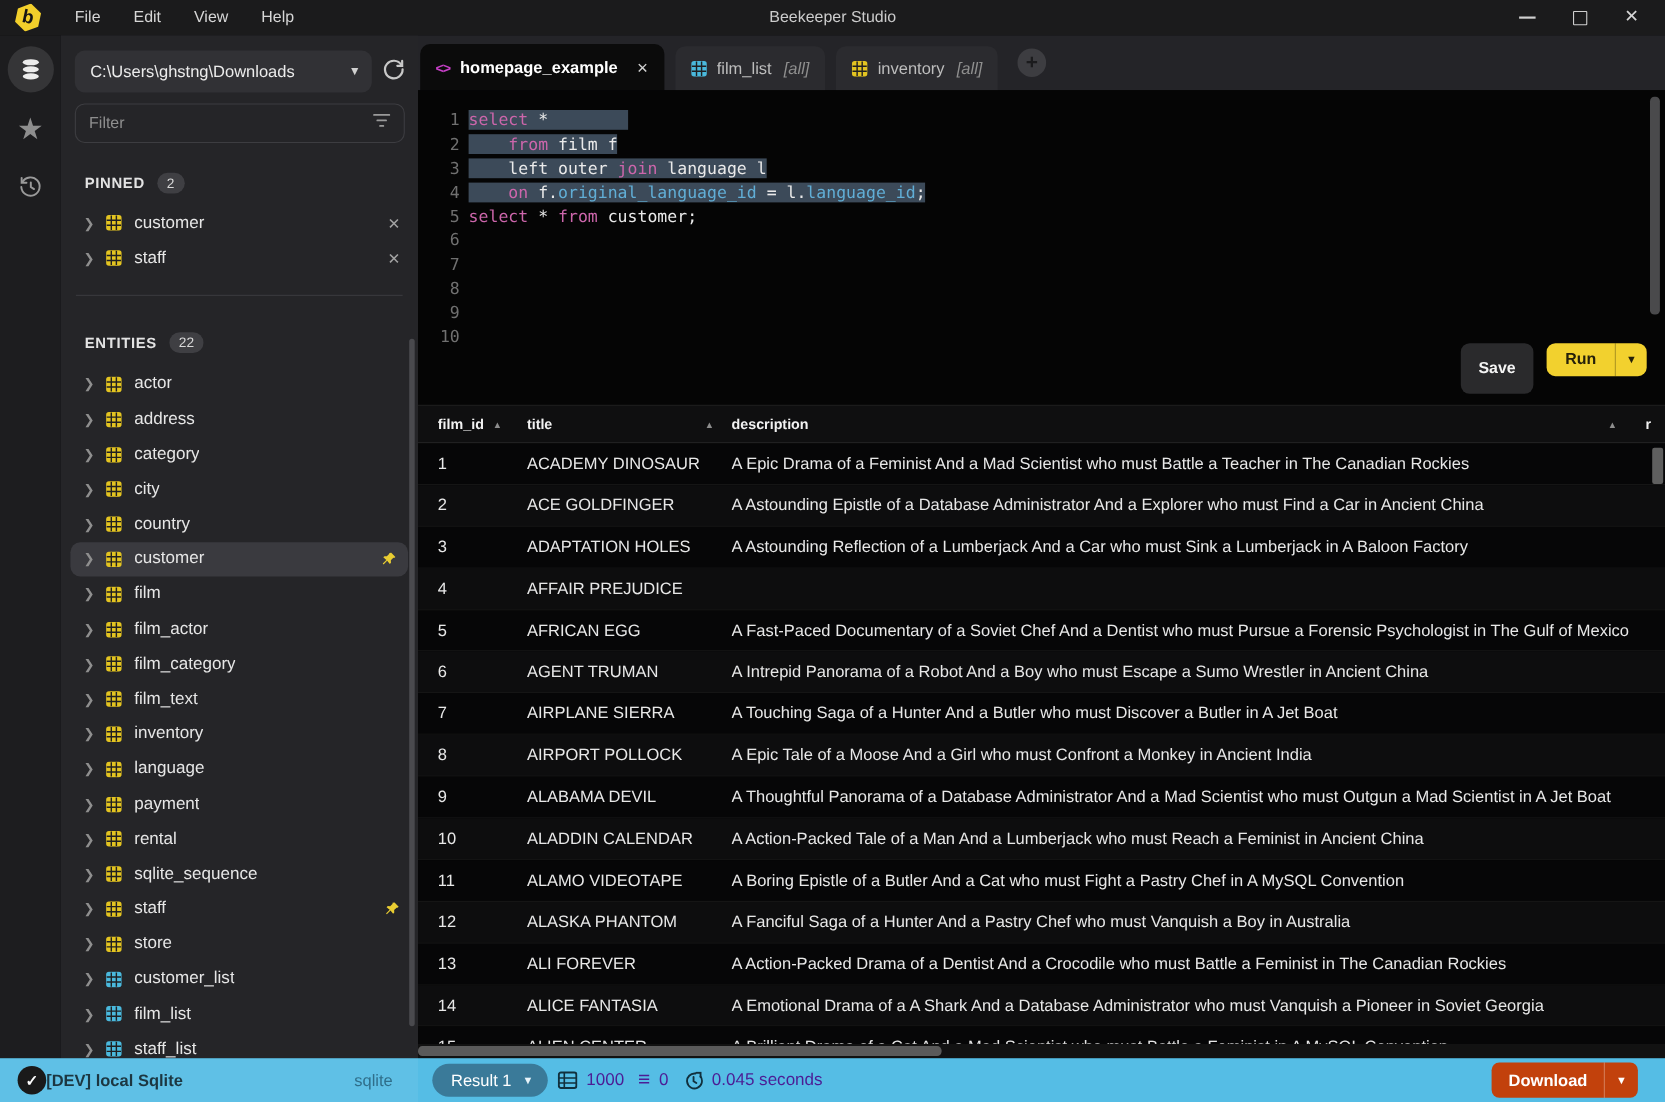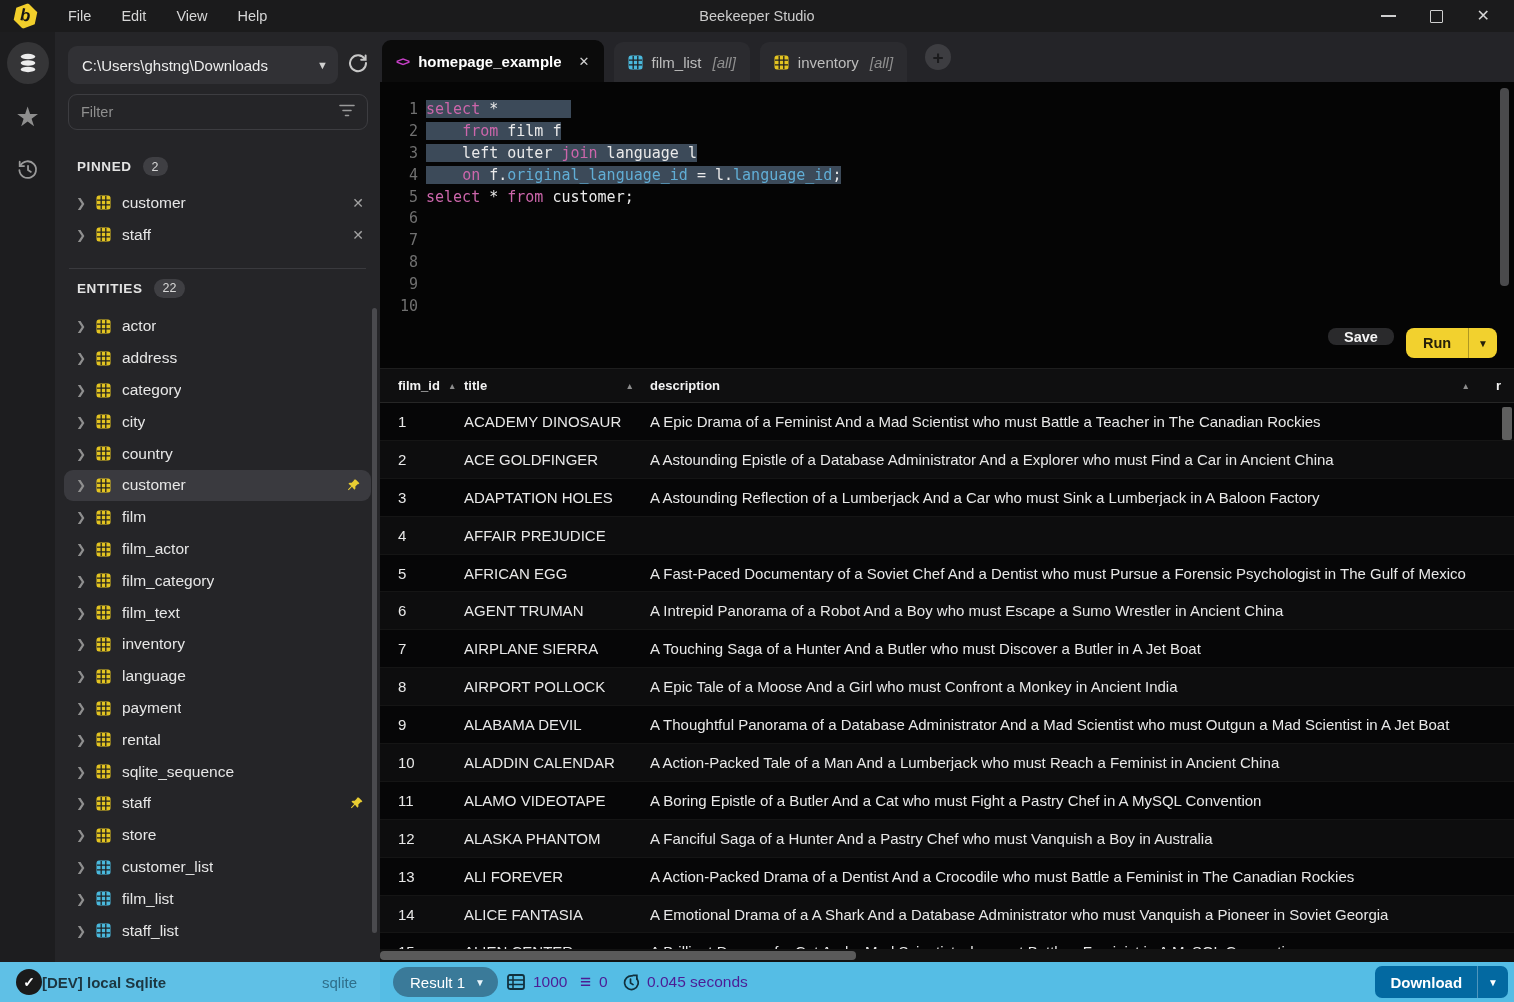"ENTITIES" .sh-entities { margin-top: 10px -> 33px }
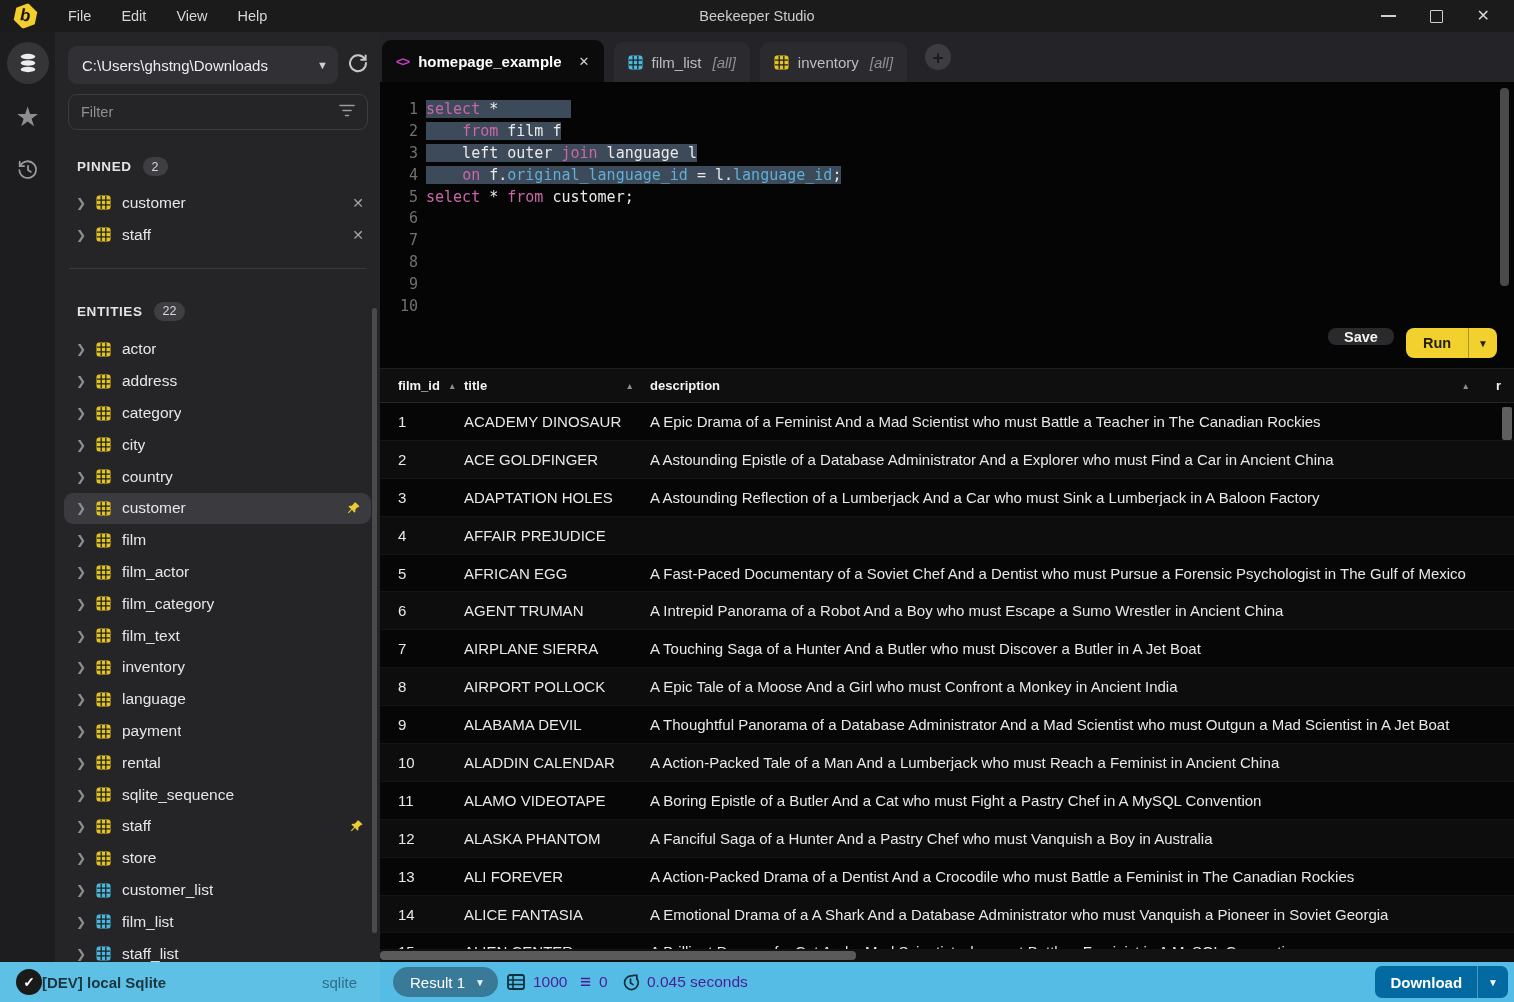"Save" .save-btn { height: 17px -> 46px }
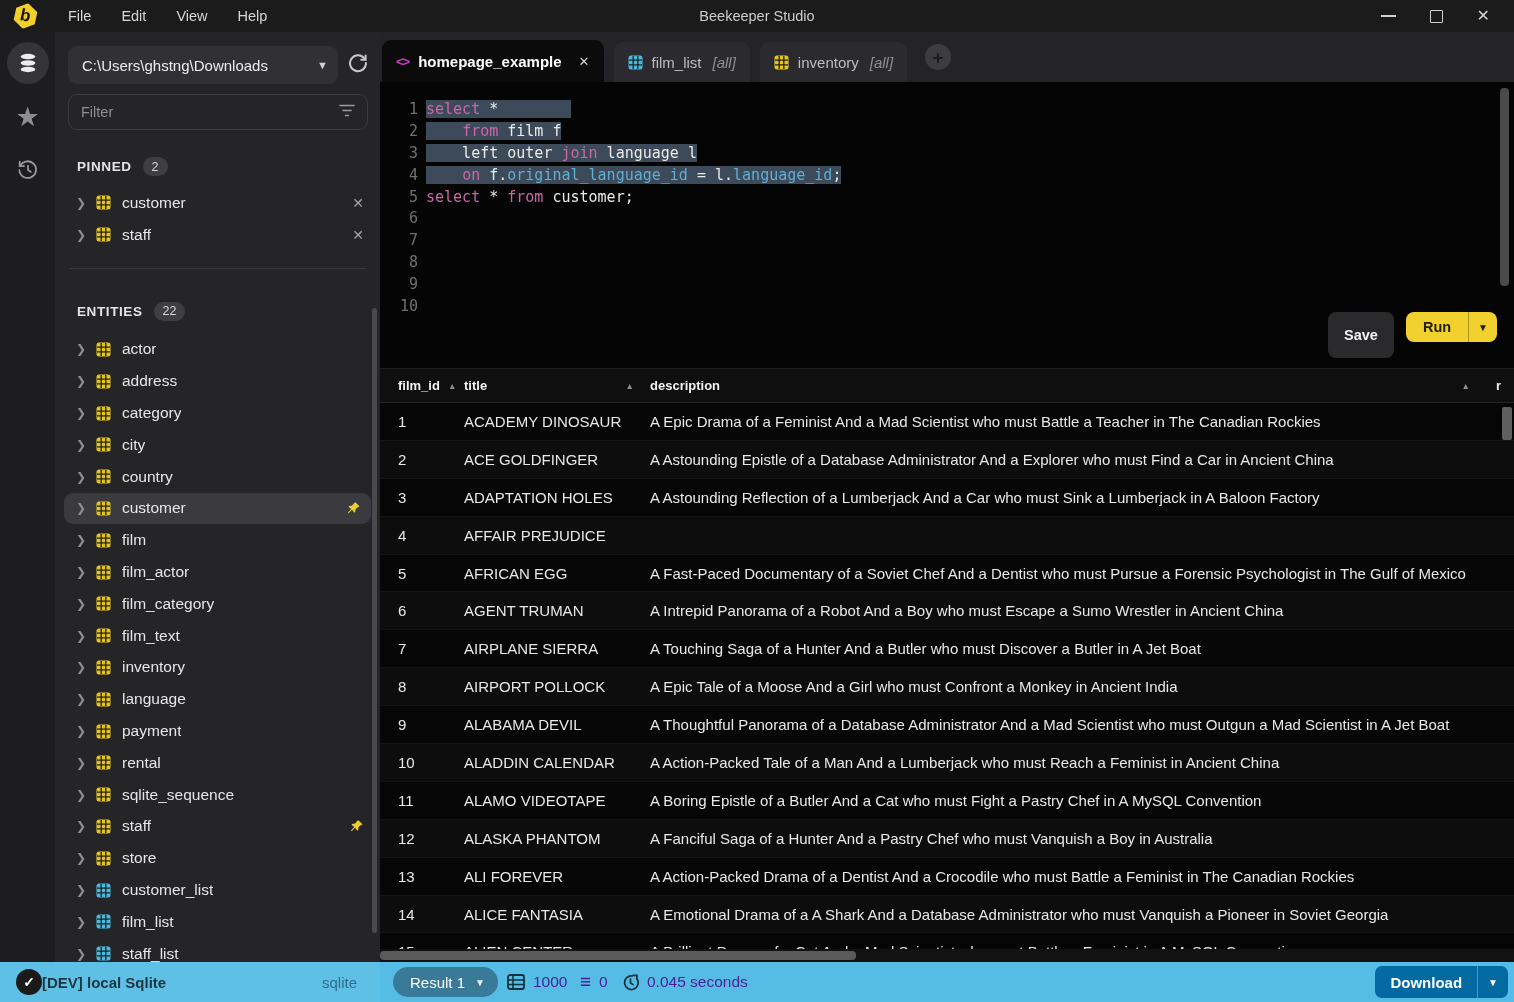"title" .c1 { margin-left: none -> 15px }
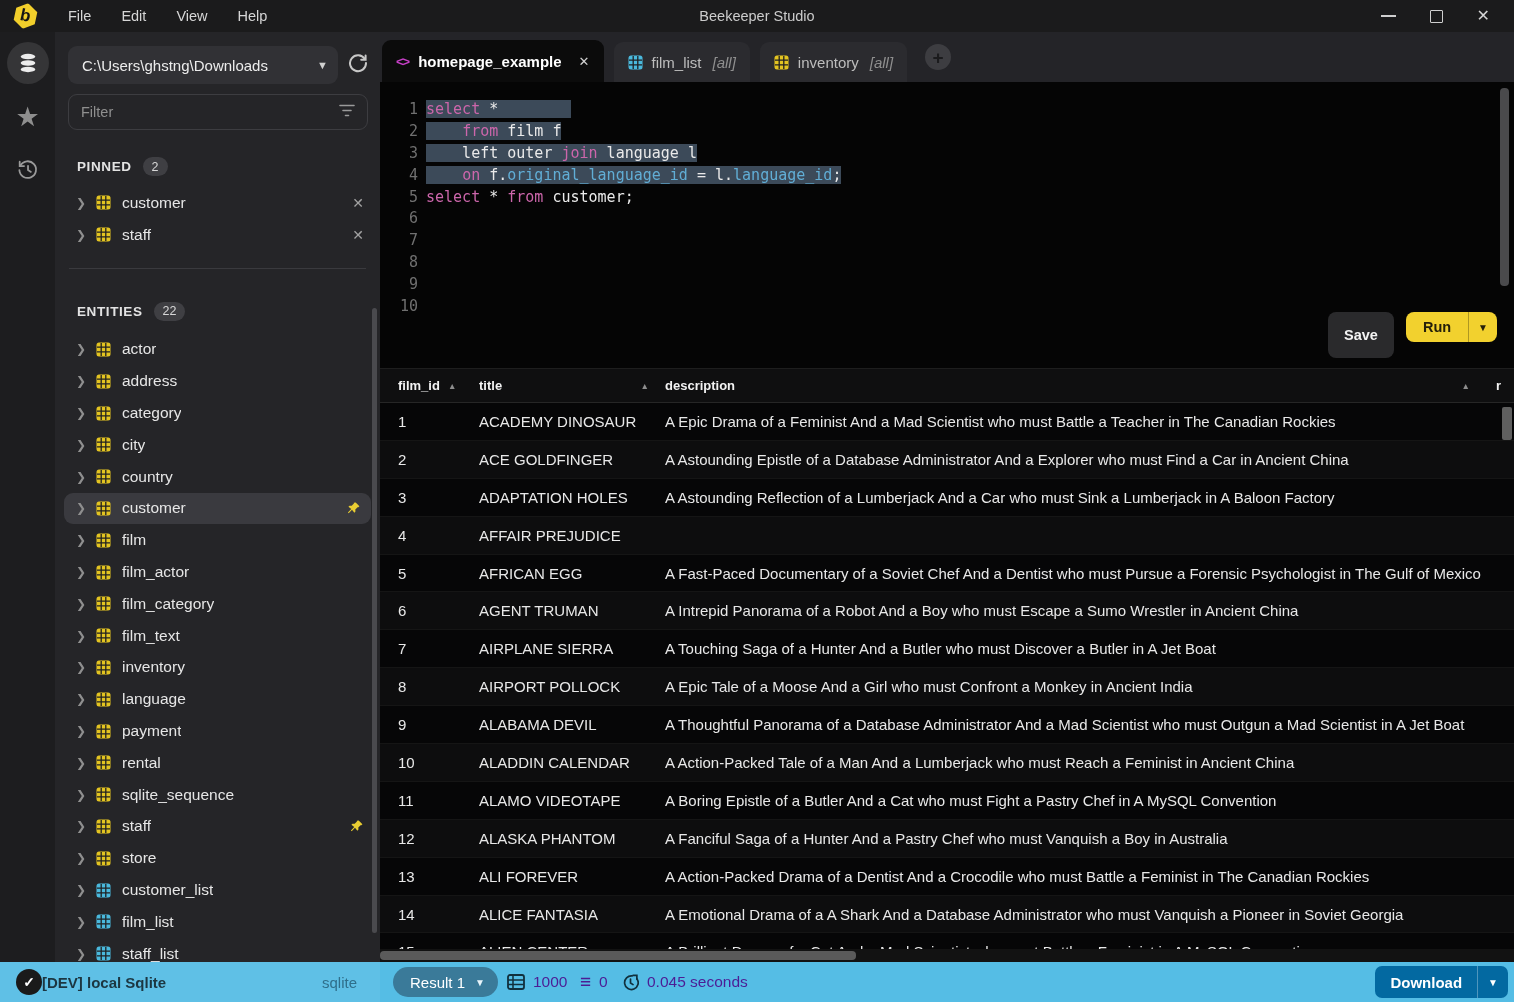"Download" .download-btn { background: #0369a1 -> #c2410c; right: 6px -> 25px }
